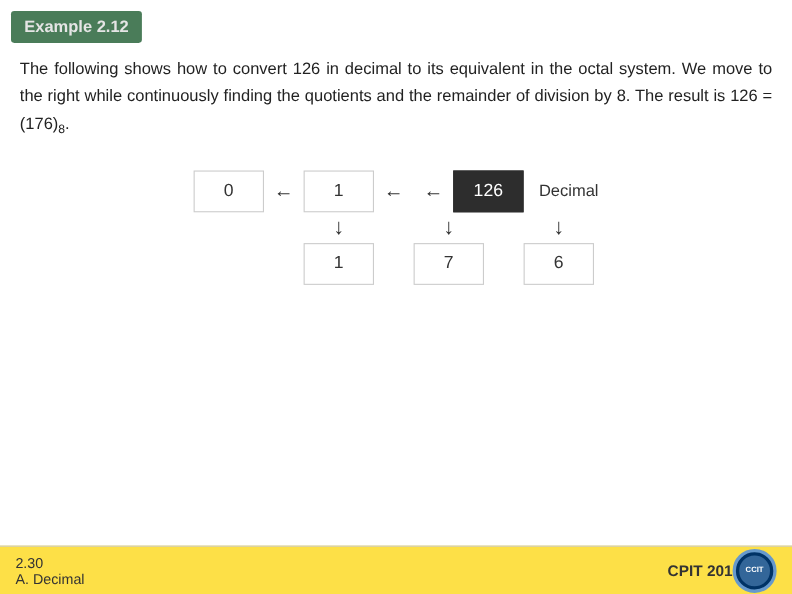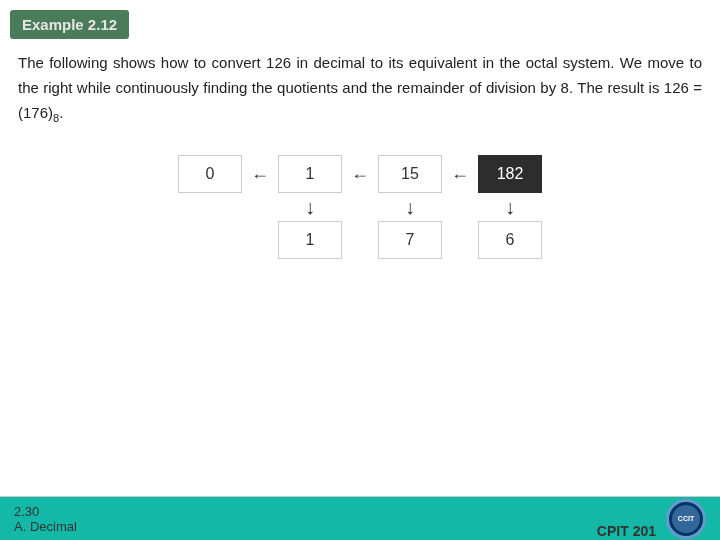"15" div.cell { html: <div>15</div> -> none }
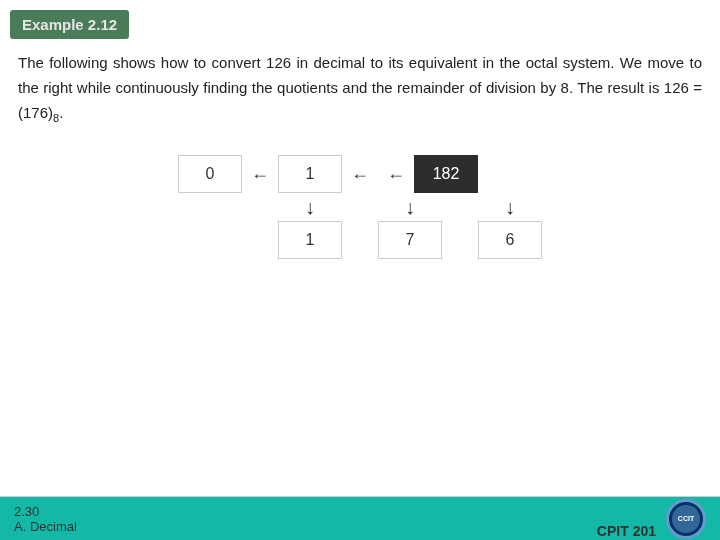"182" div.cell { text: 182 -> 126 }
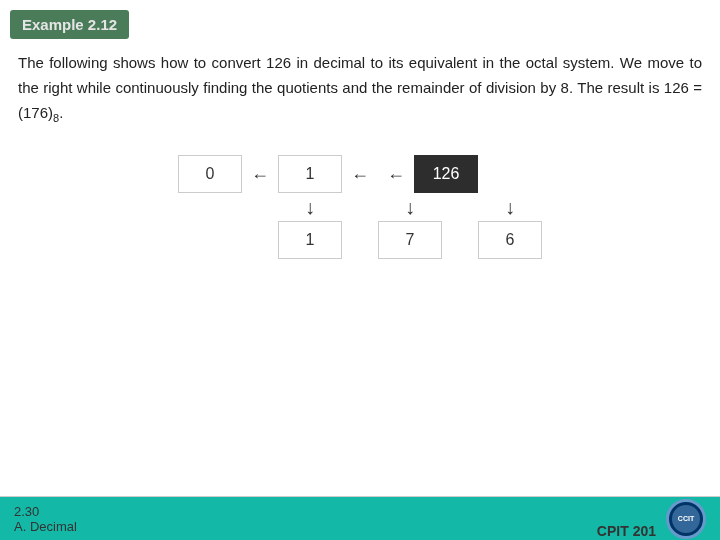"Decimal" div.label-right { html: none -> <div>Decimal</div> }
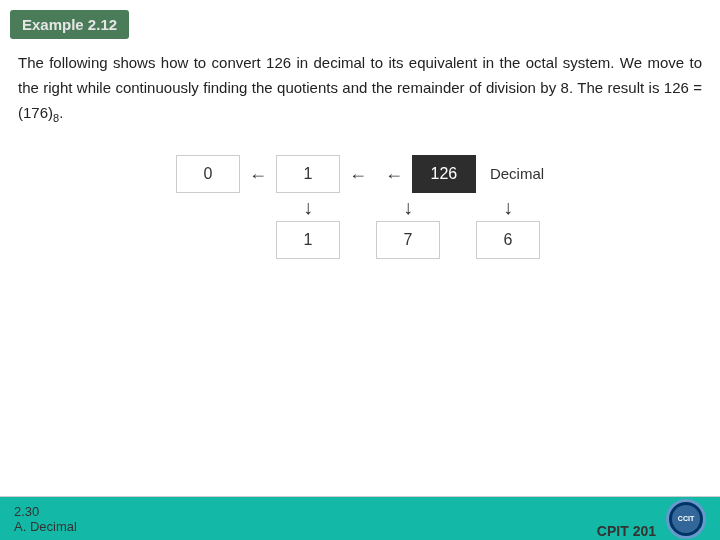"2.30" .bottom-row { background: #14b8a6 -> #fde047 }
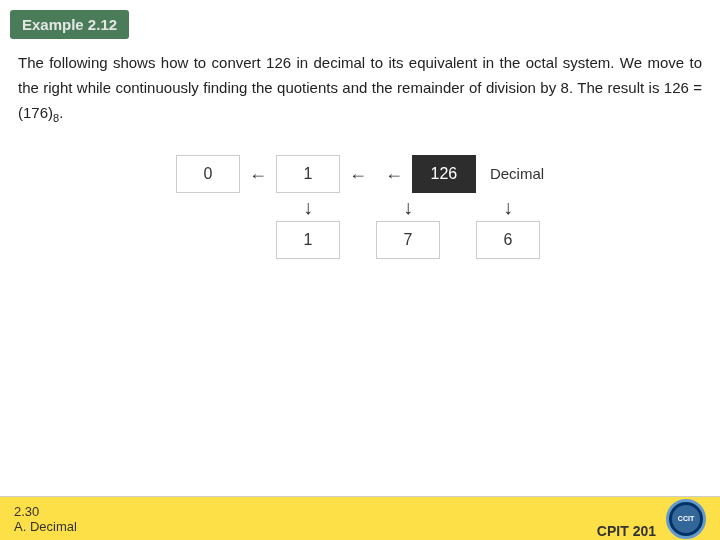"CPIT 201" .bottom-right { align-items: flex-end -> center; gap: 10px -> none }
